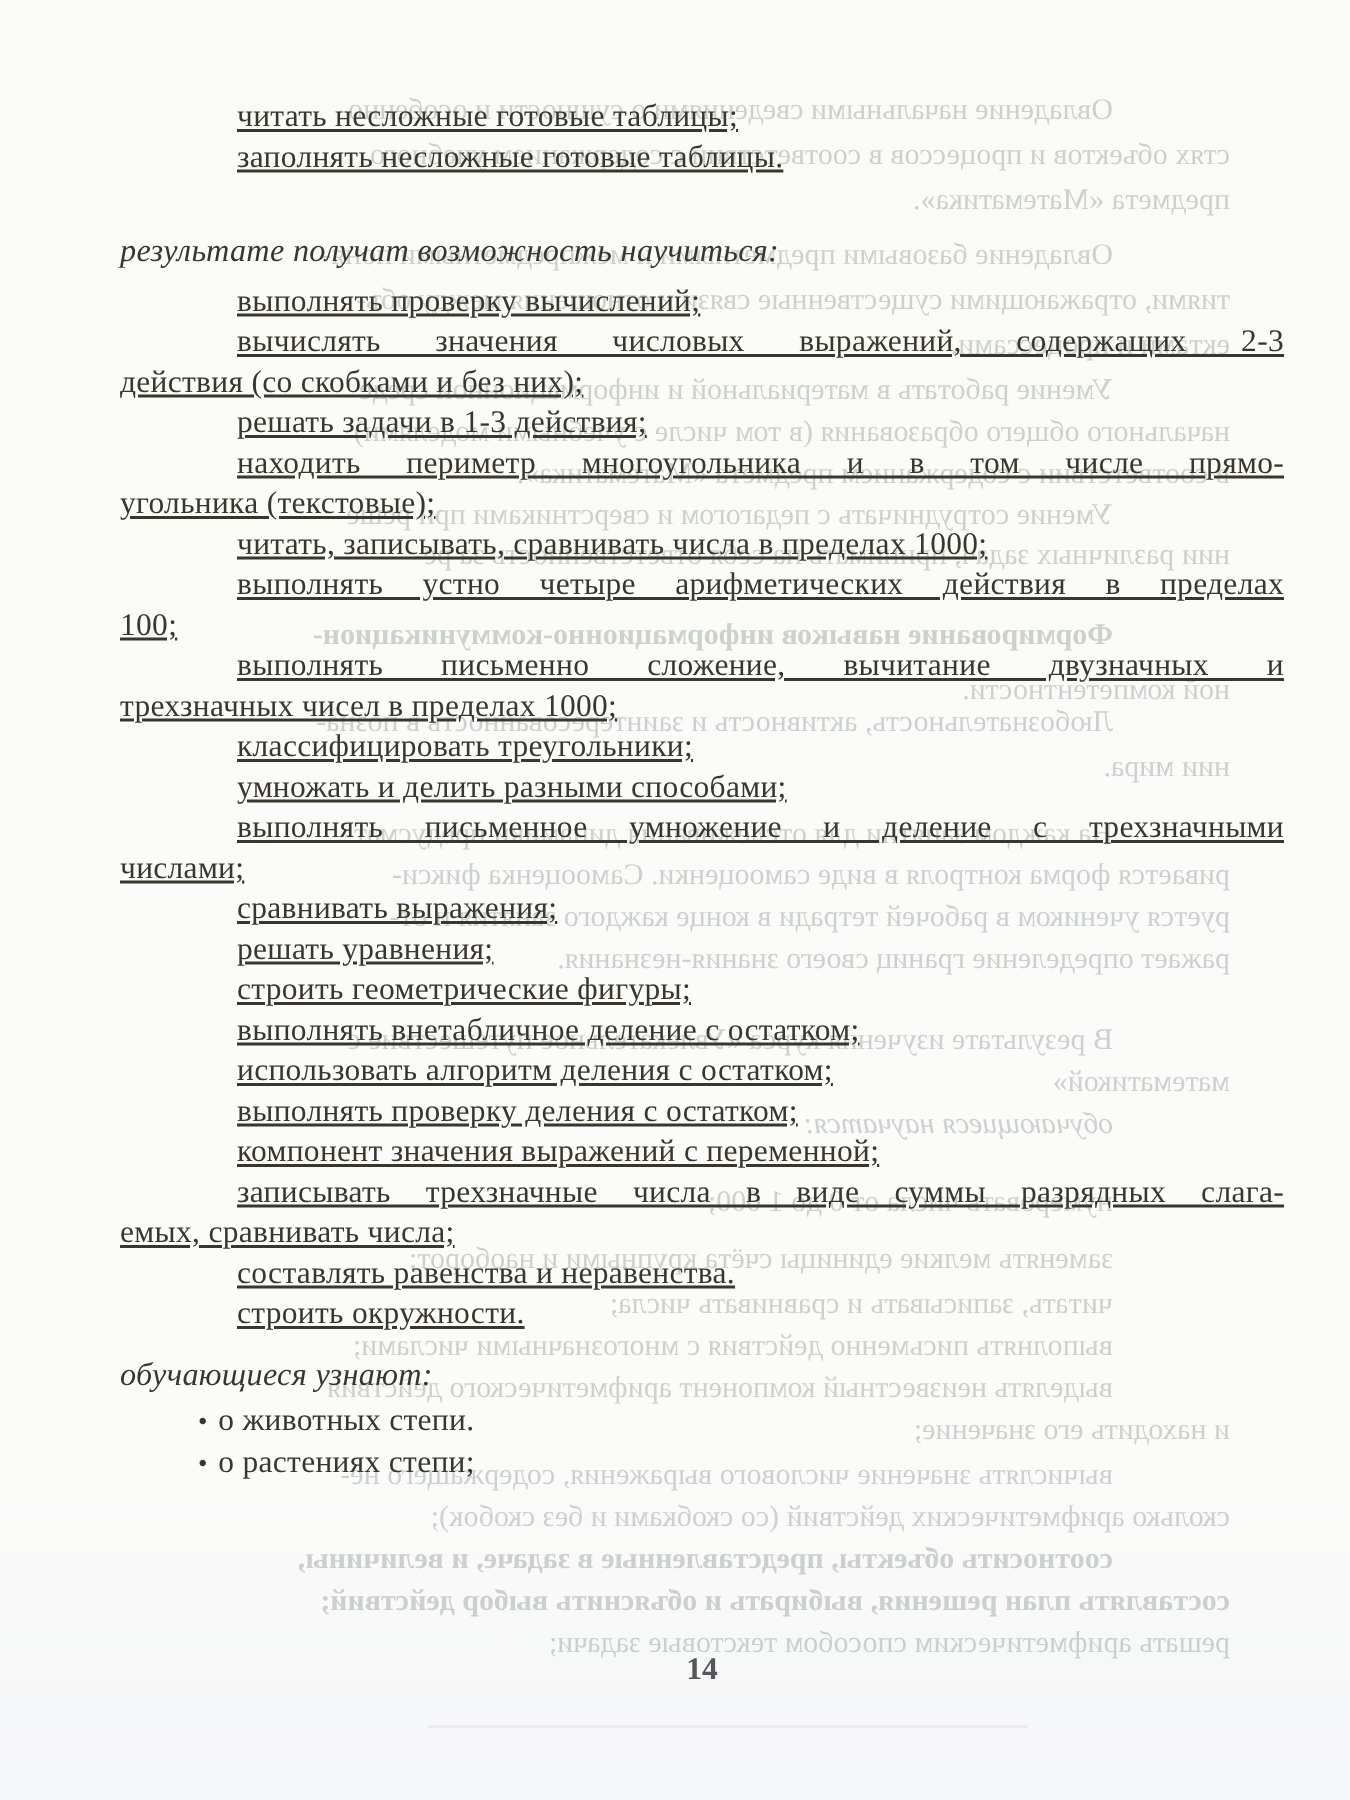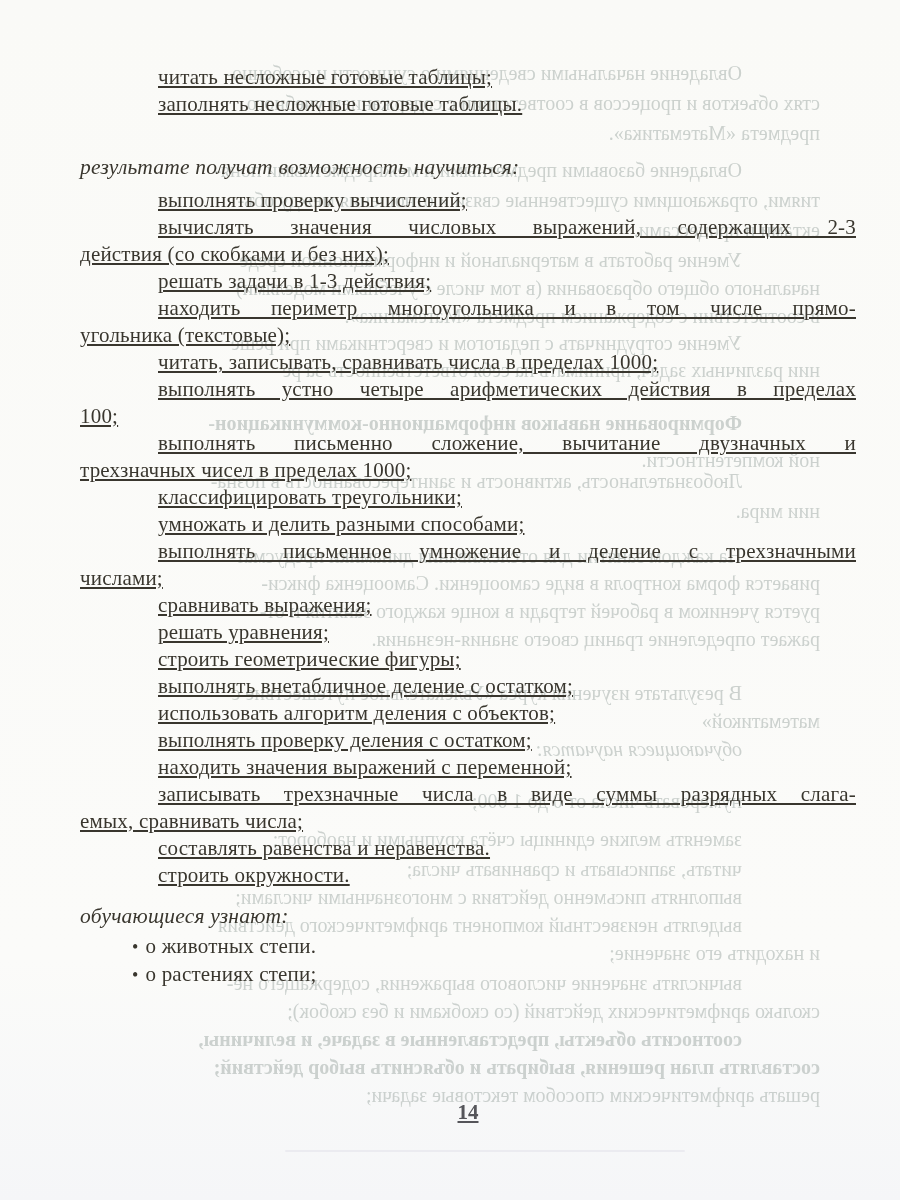"использовать алгоритм деления с" div.line { text: объектов -> остатком }
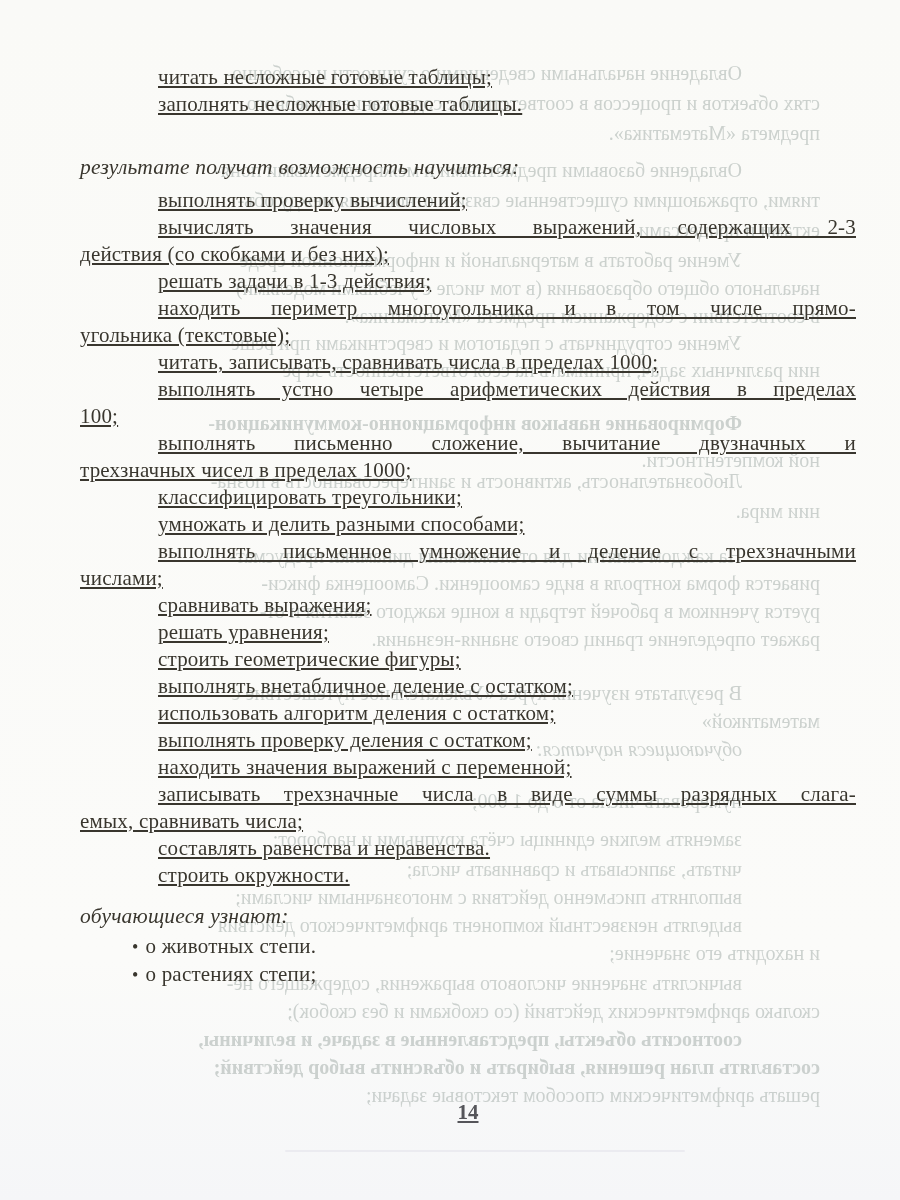"находить значения выражений с" div.line { text: находить -> компонент }
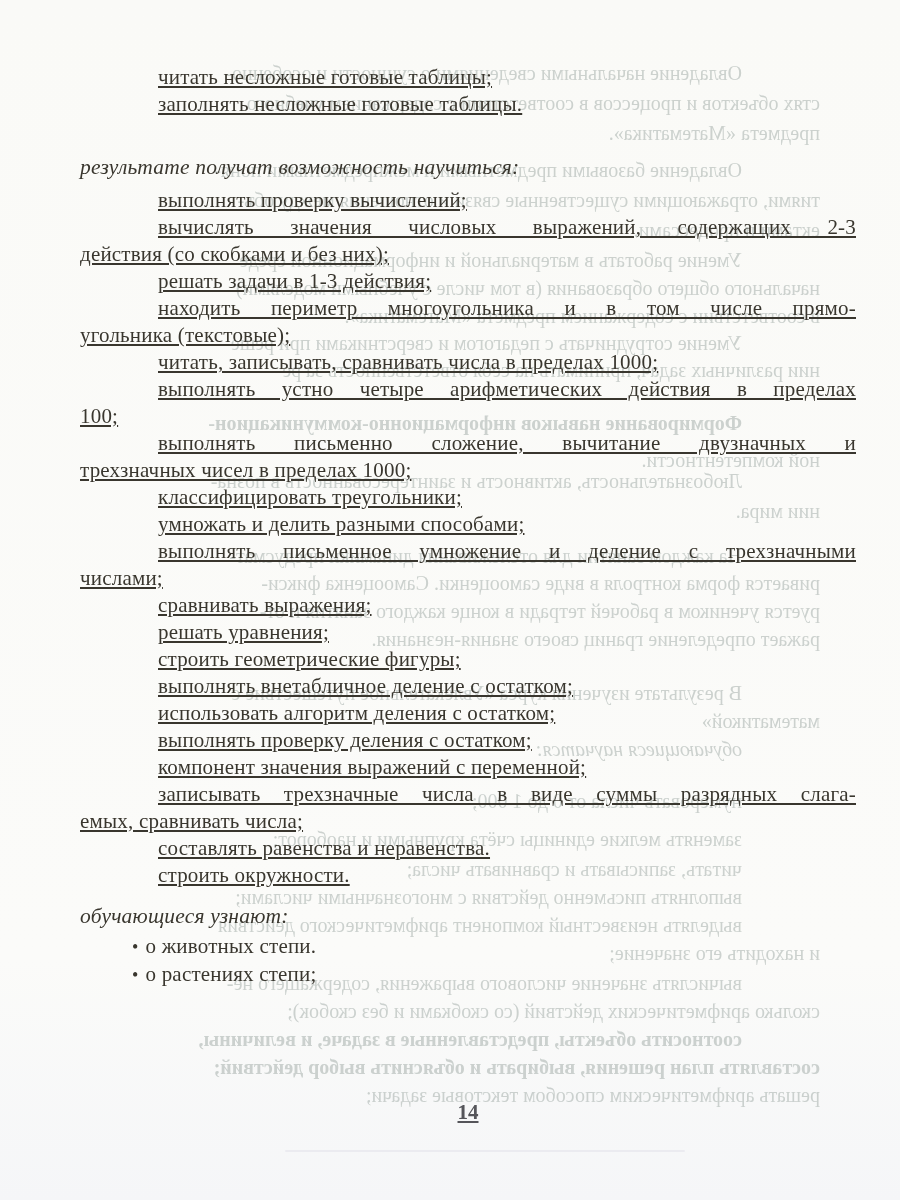"14" .pageno { text-decoration: underline -> none }
